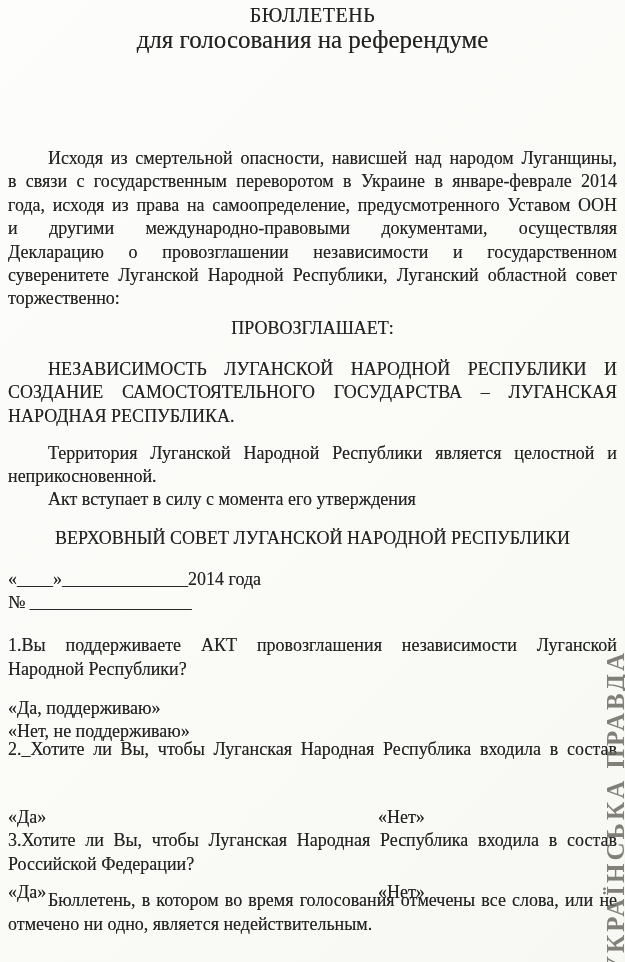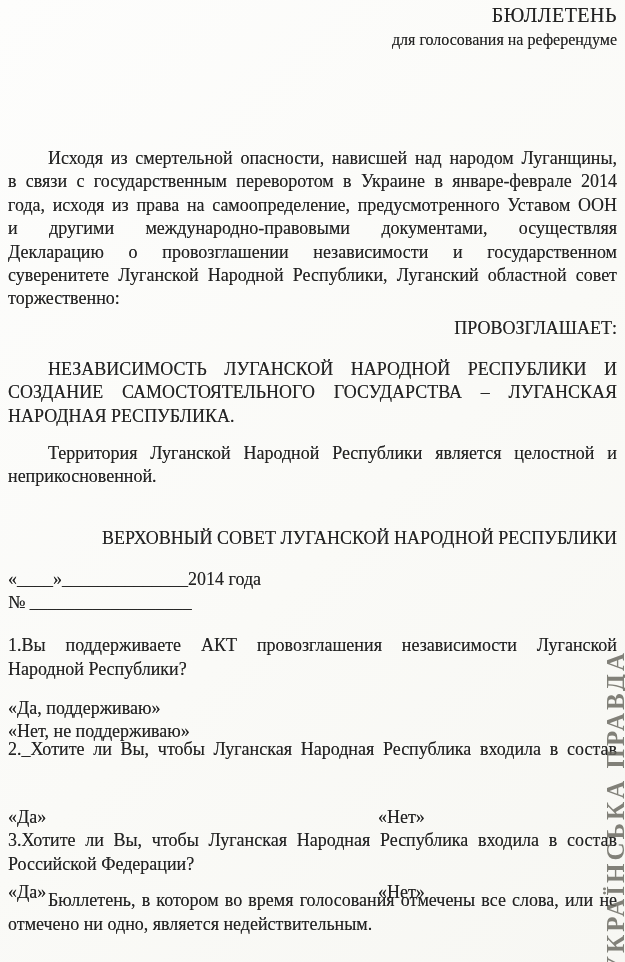"БЮЛЛЕТЕНЬ" .center { text-align: right -> center }
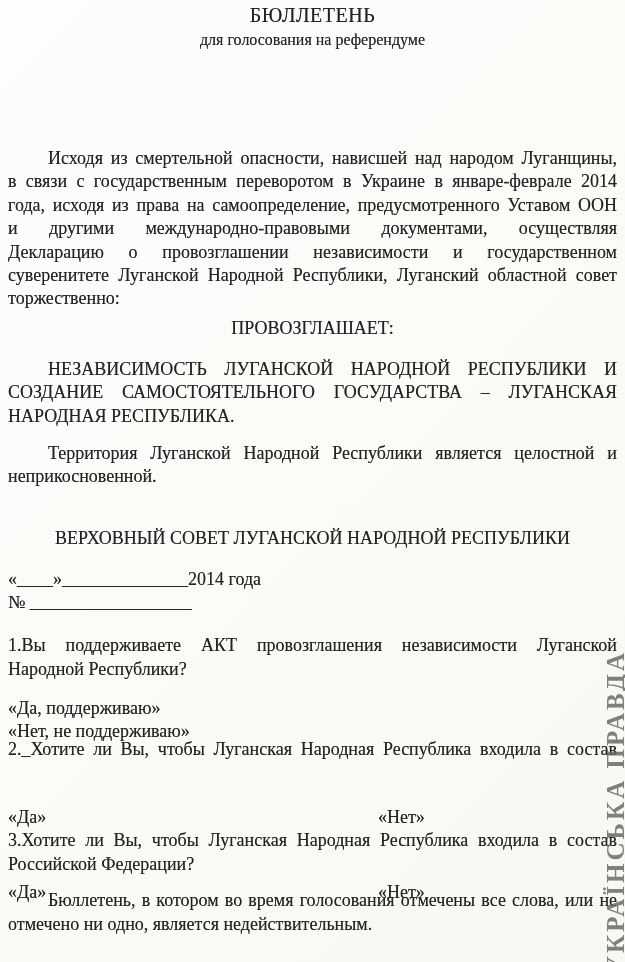"для голосования на референдуме" .subtitle { font-size: 16px -> 25px }
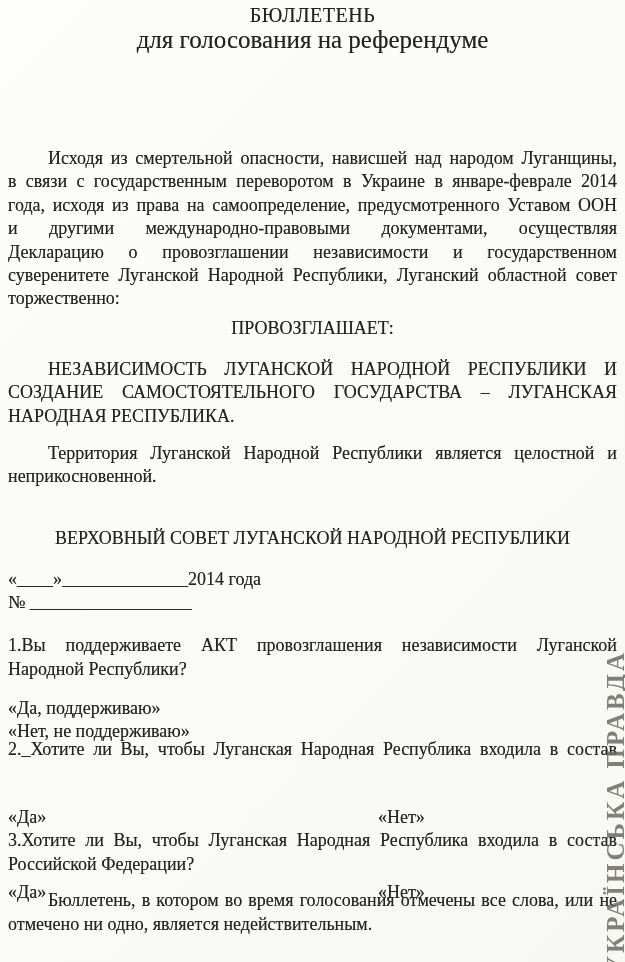"Акт вступает в силу с" div.abs { html: none -> <div> <div>Акт вступает в силу с момента его утверждения</div> </div> }
